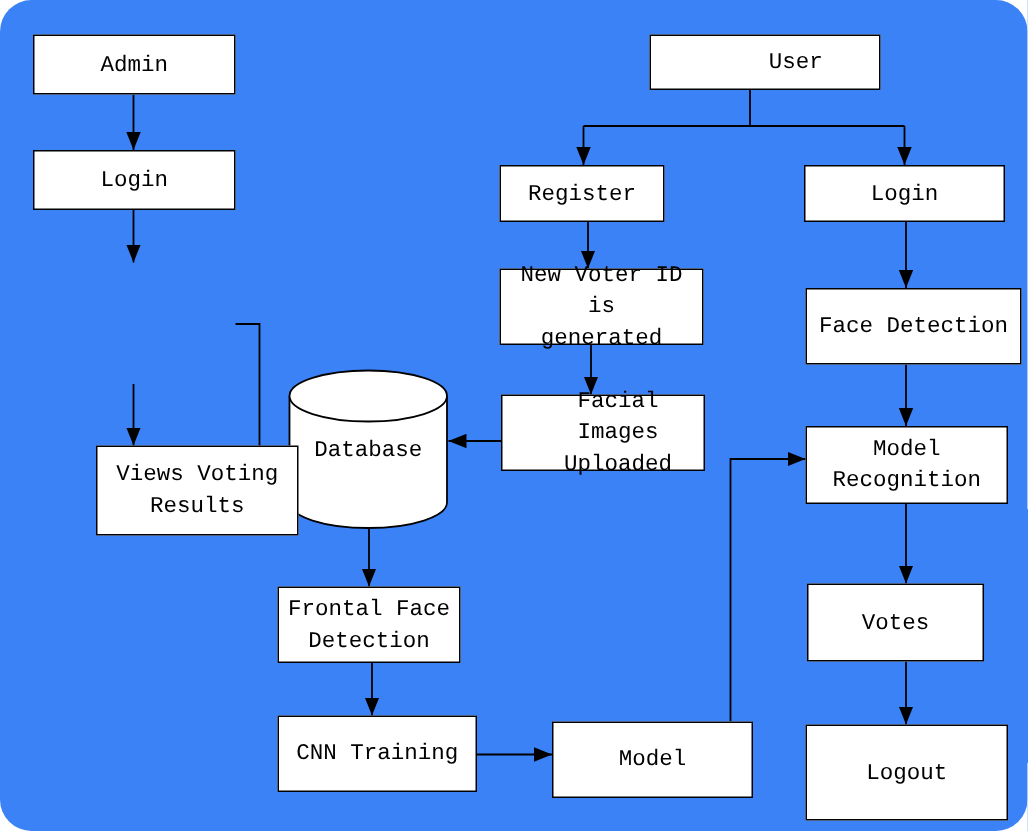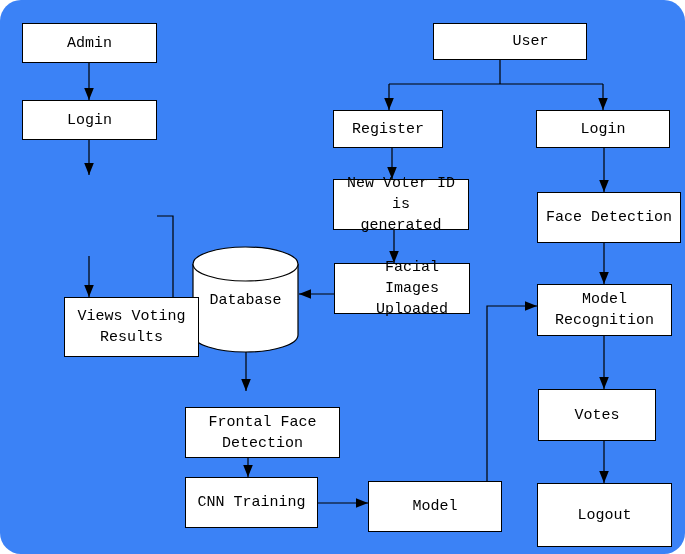"Frontal Face" div.node { margin-top: 16px -> none; width: 155px -> 122px }
